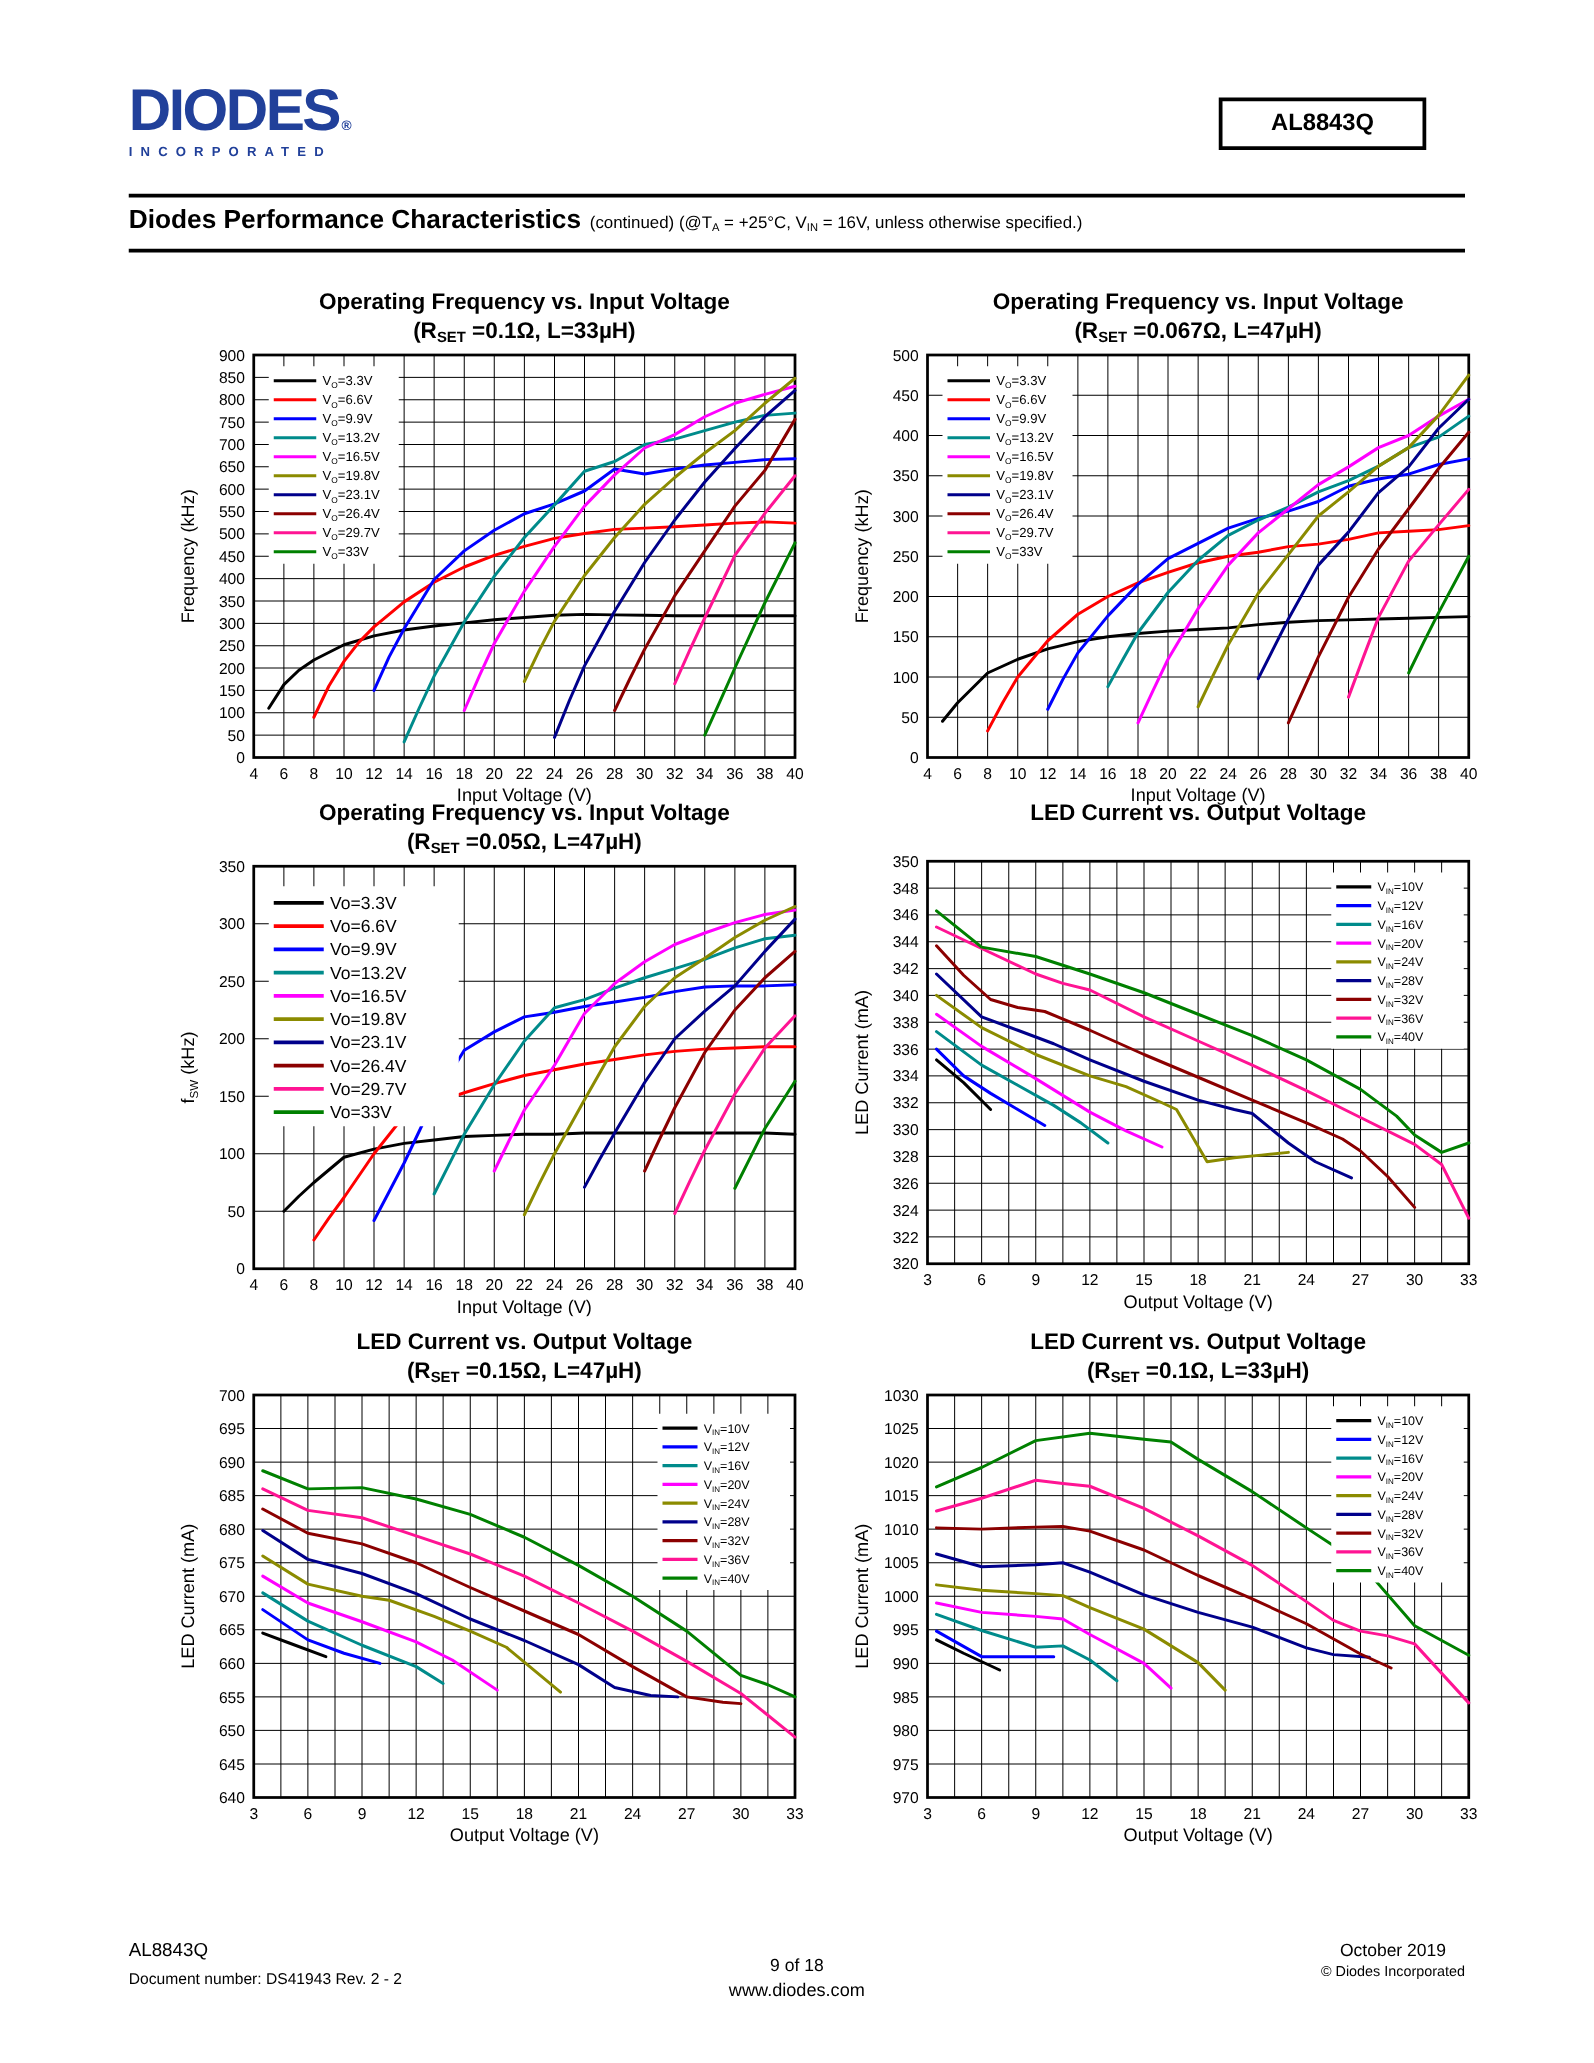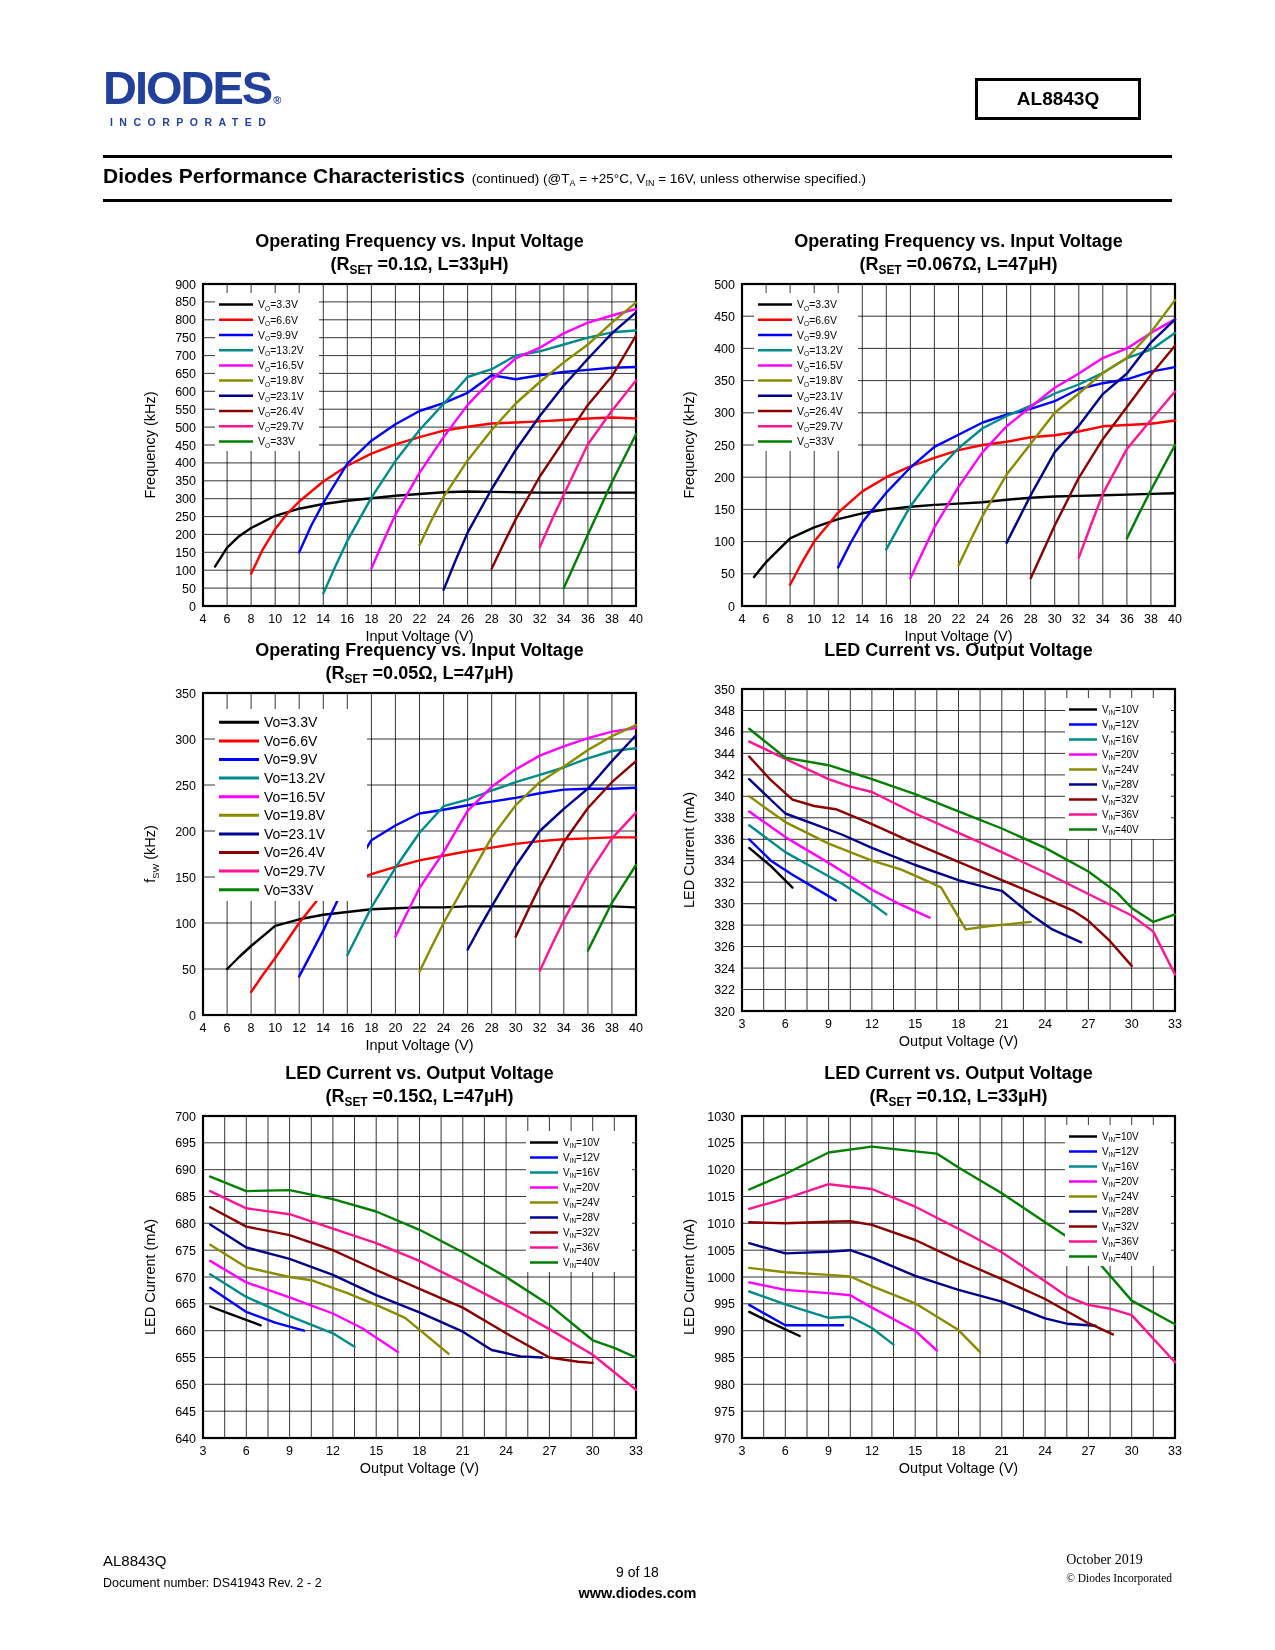"INCORPORATED" .logo-sub { text-align: center -> none }
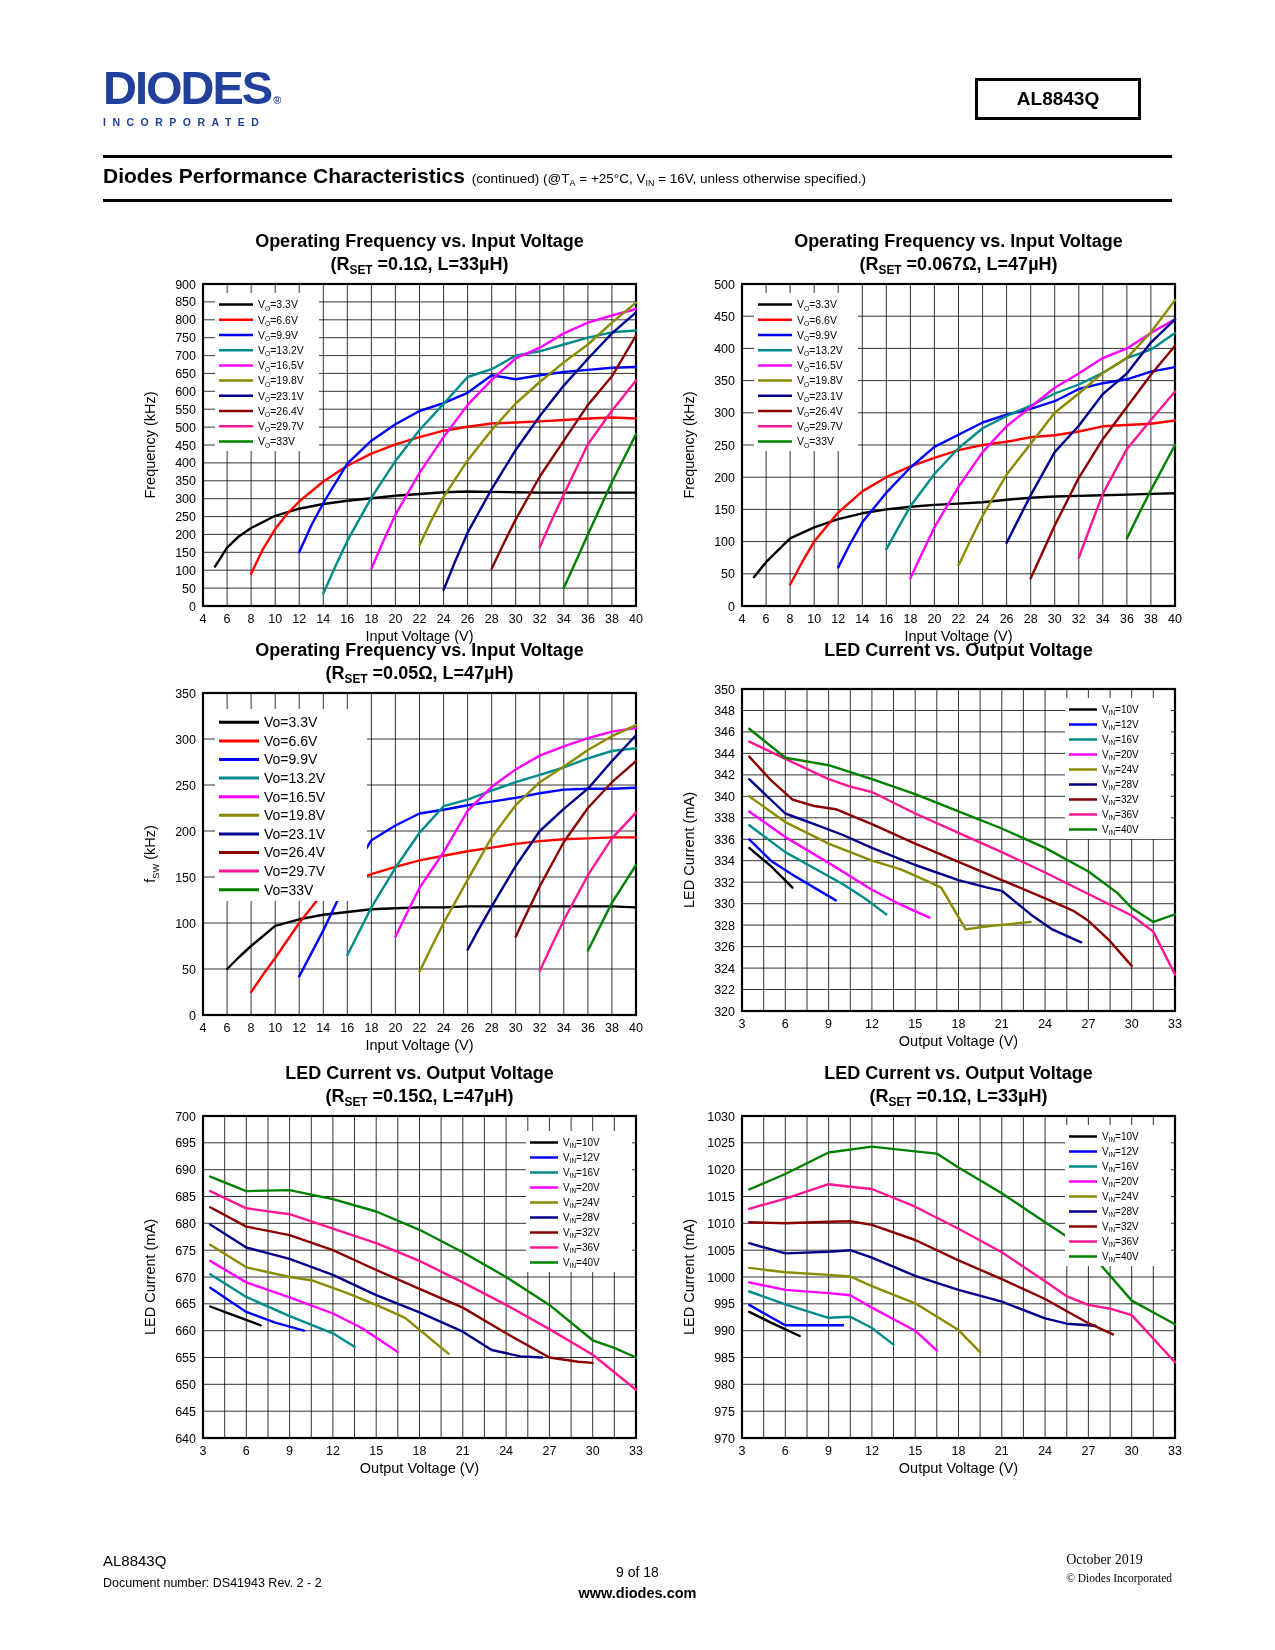"October 2019" .footer-right { font-family: Liberation Serif, serif -> none; text-align: left -> center }
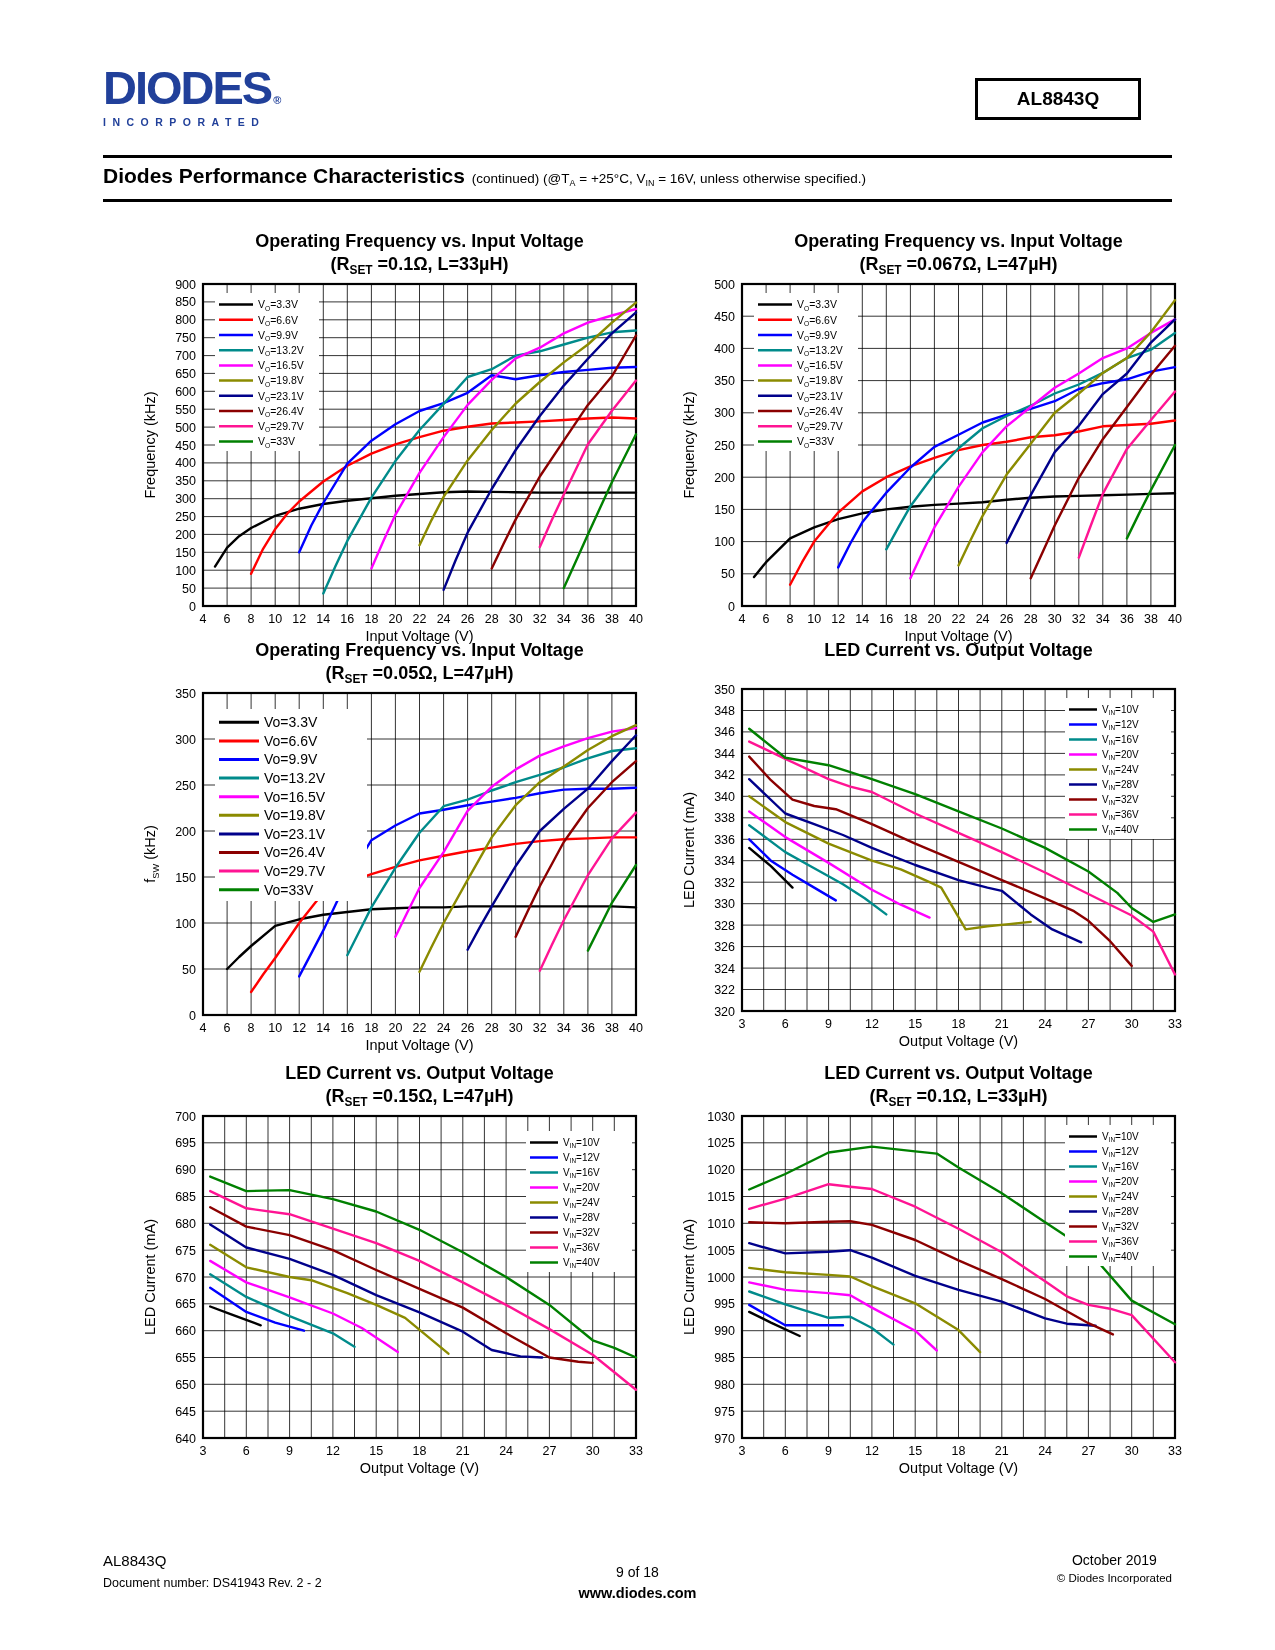"www.diodes.com" .footer-center .l2 { font-weight: bold -> normal }
